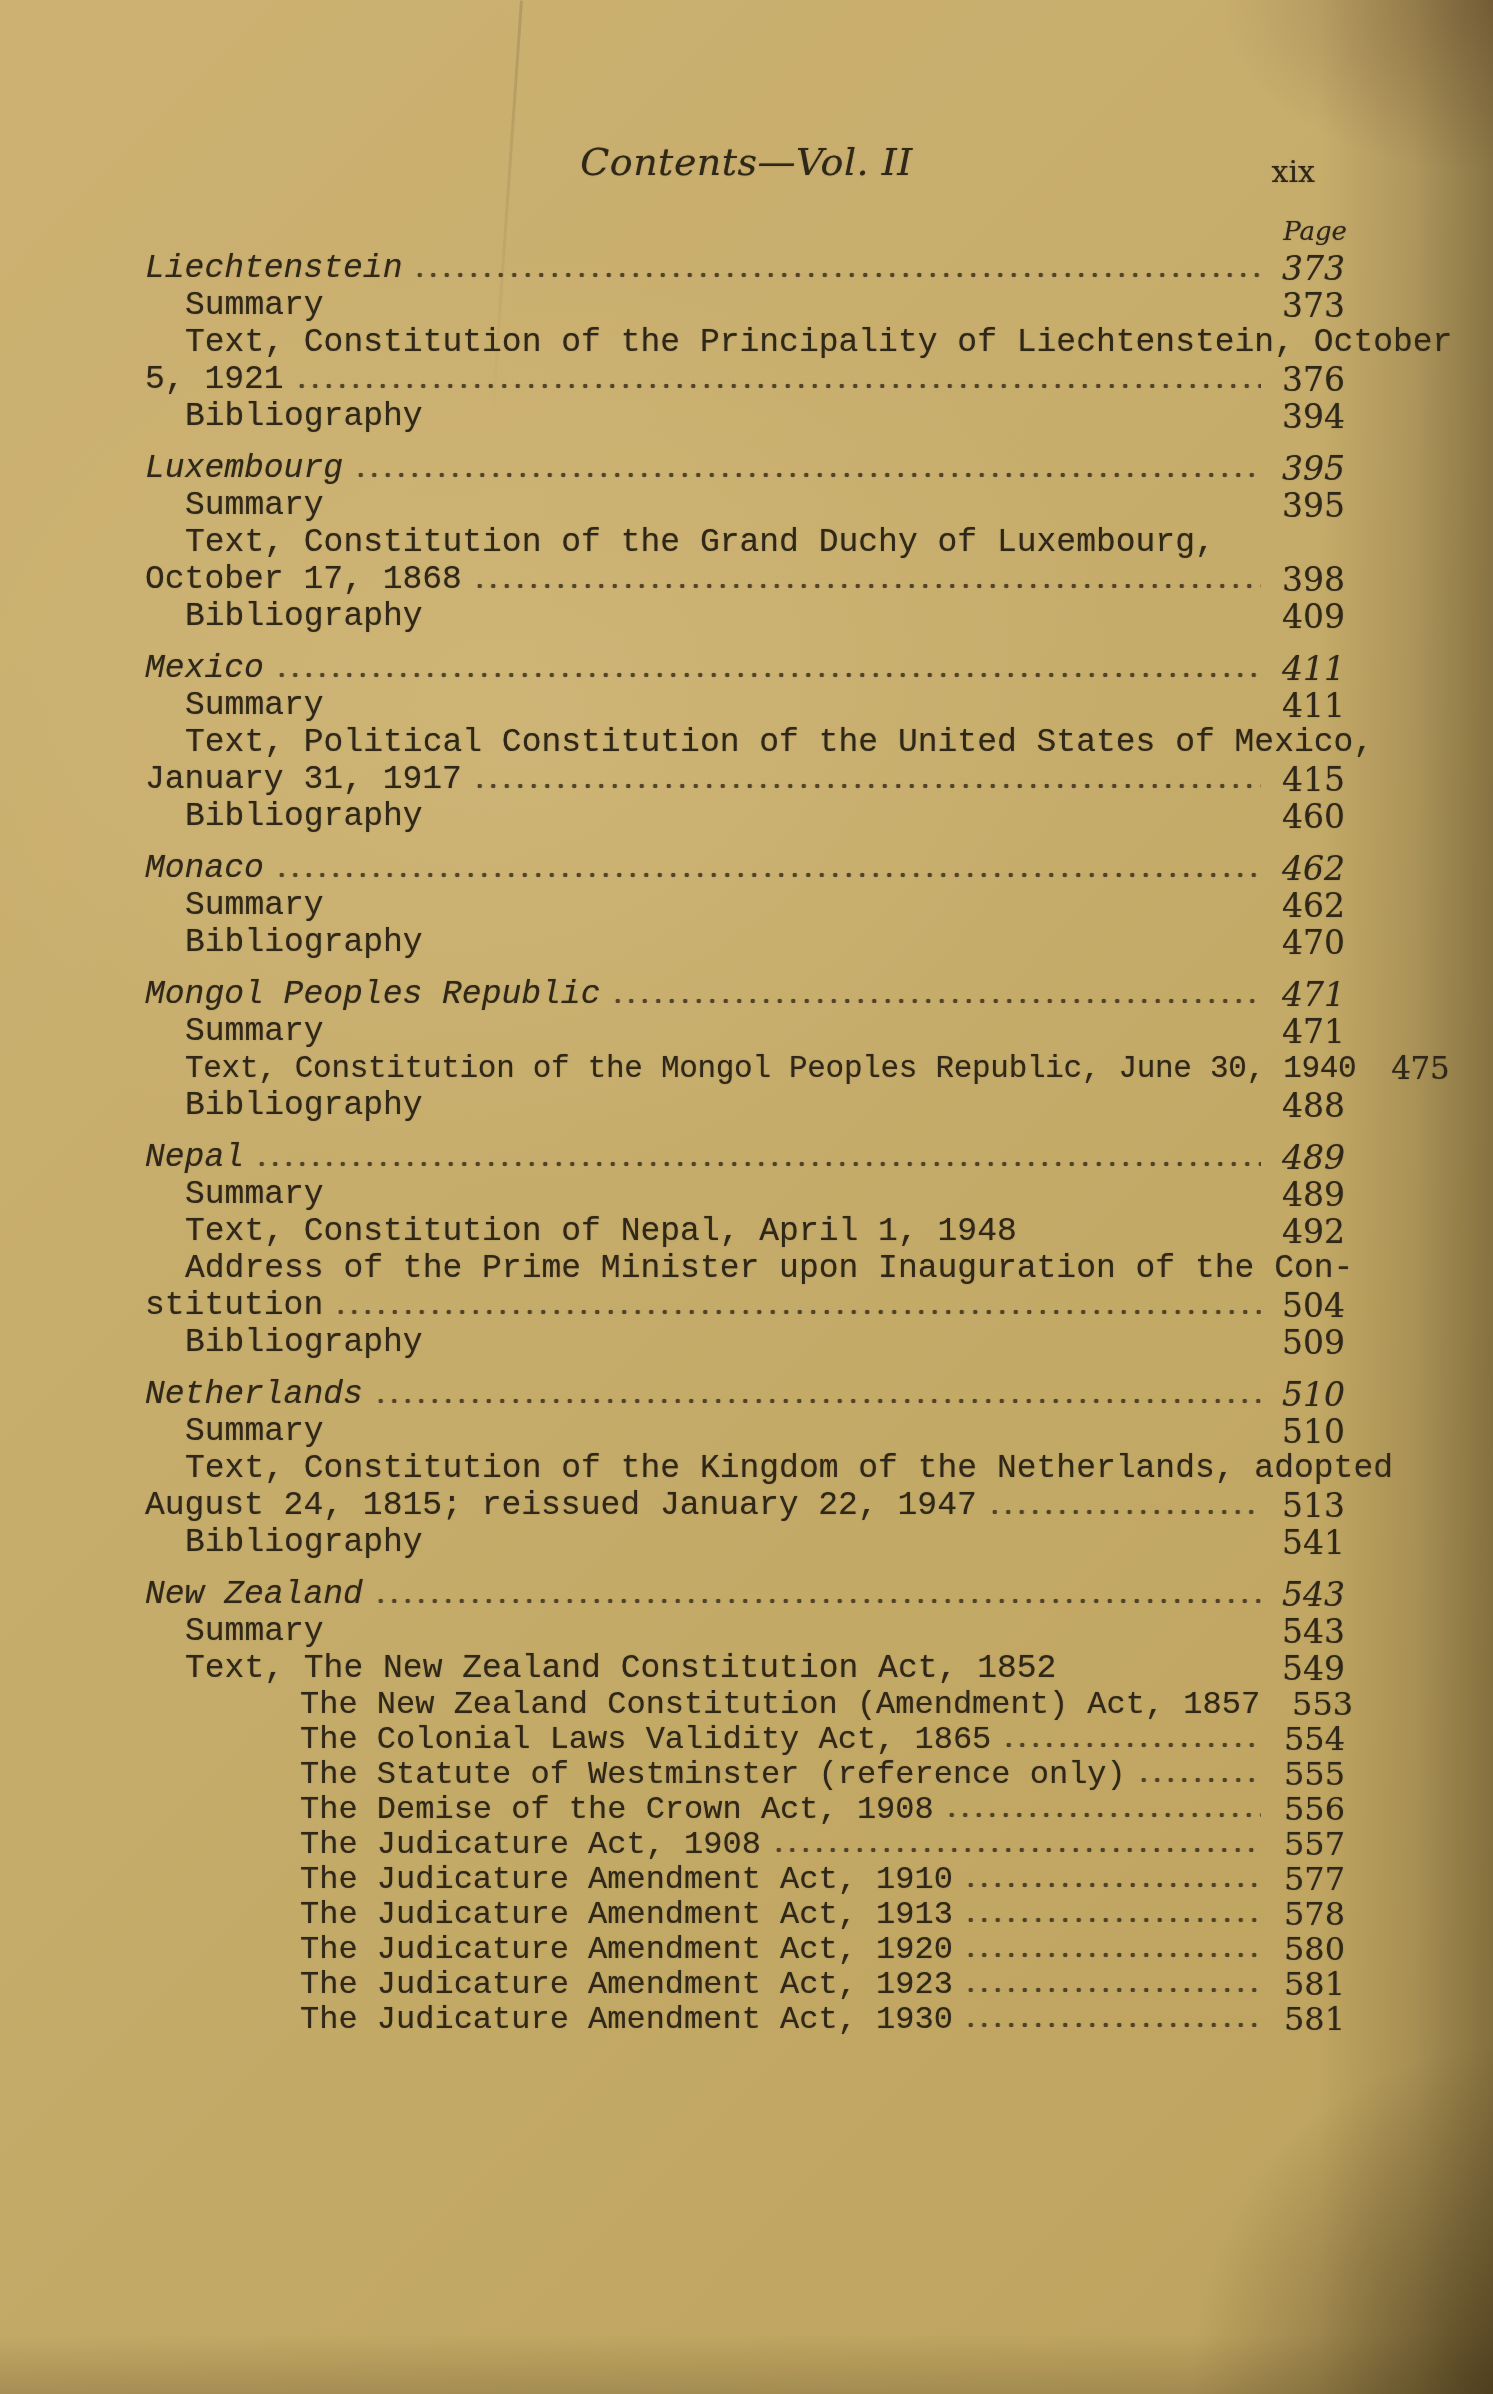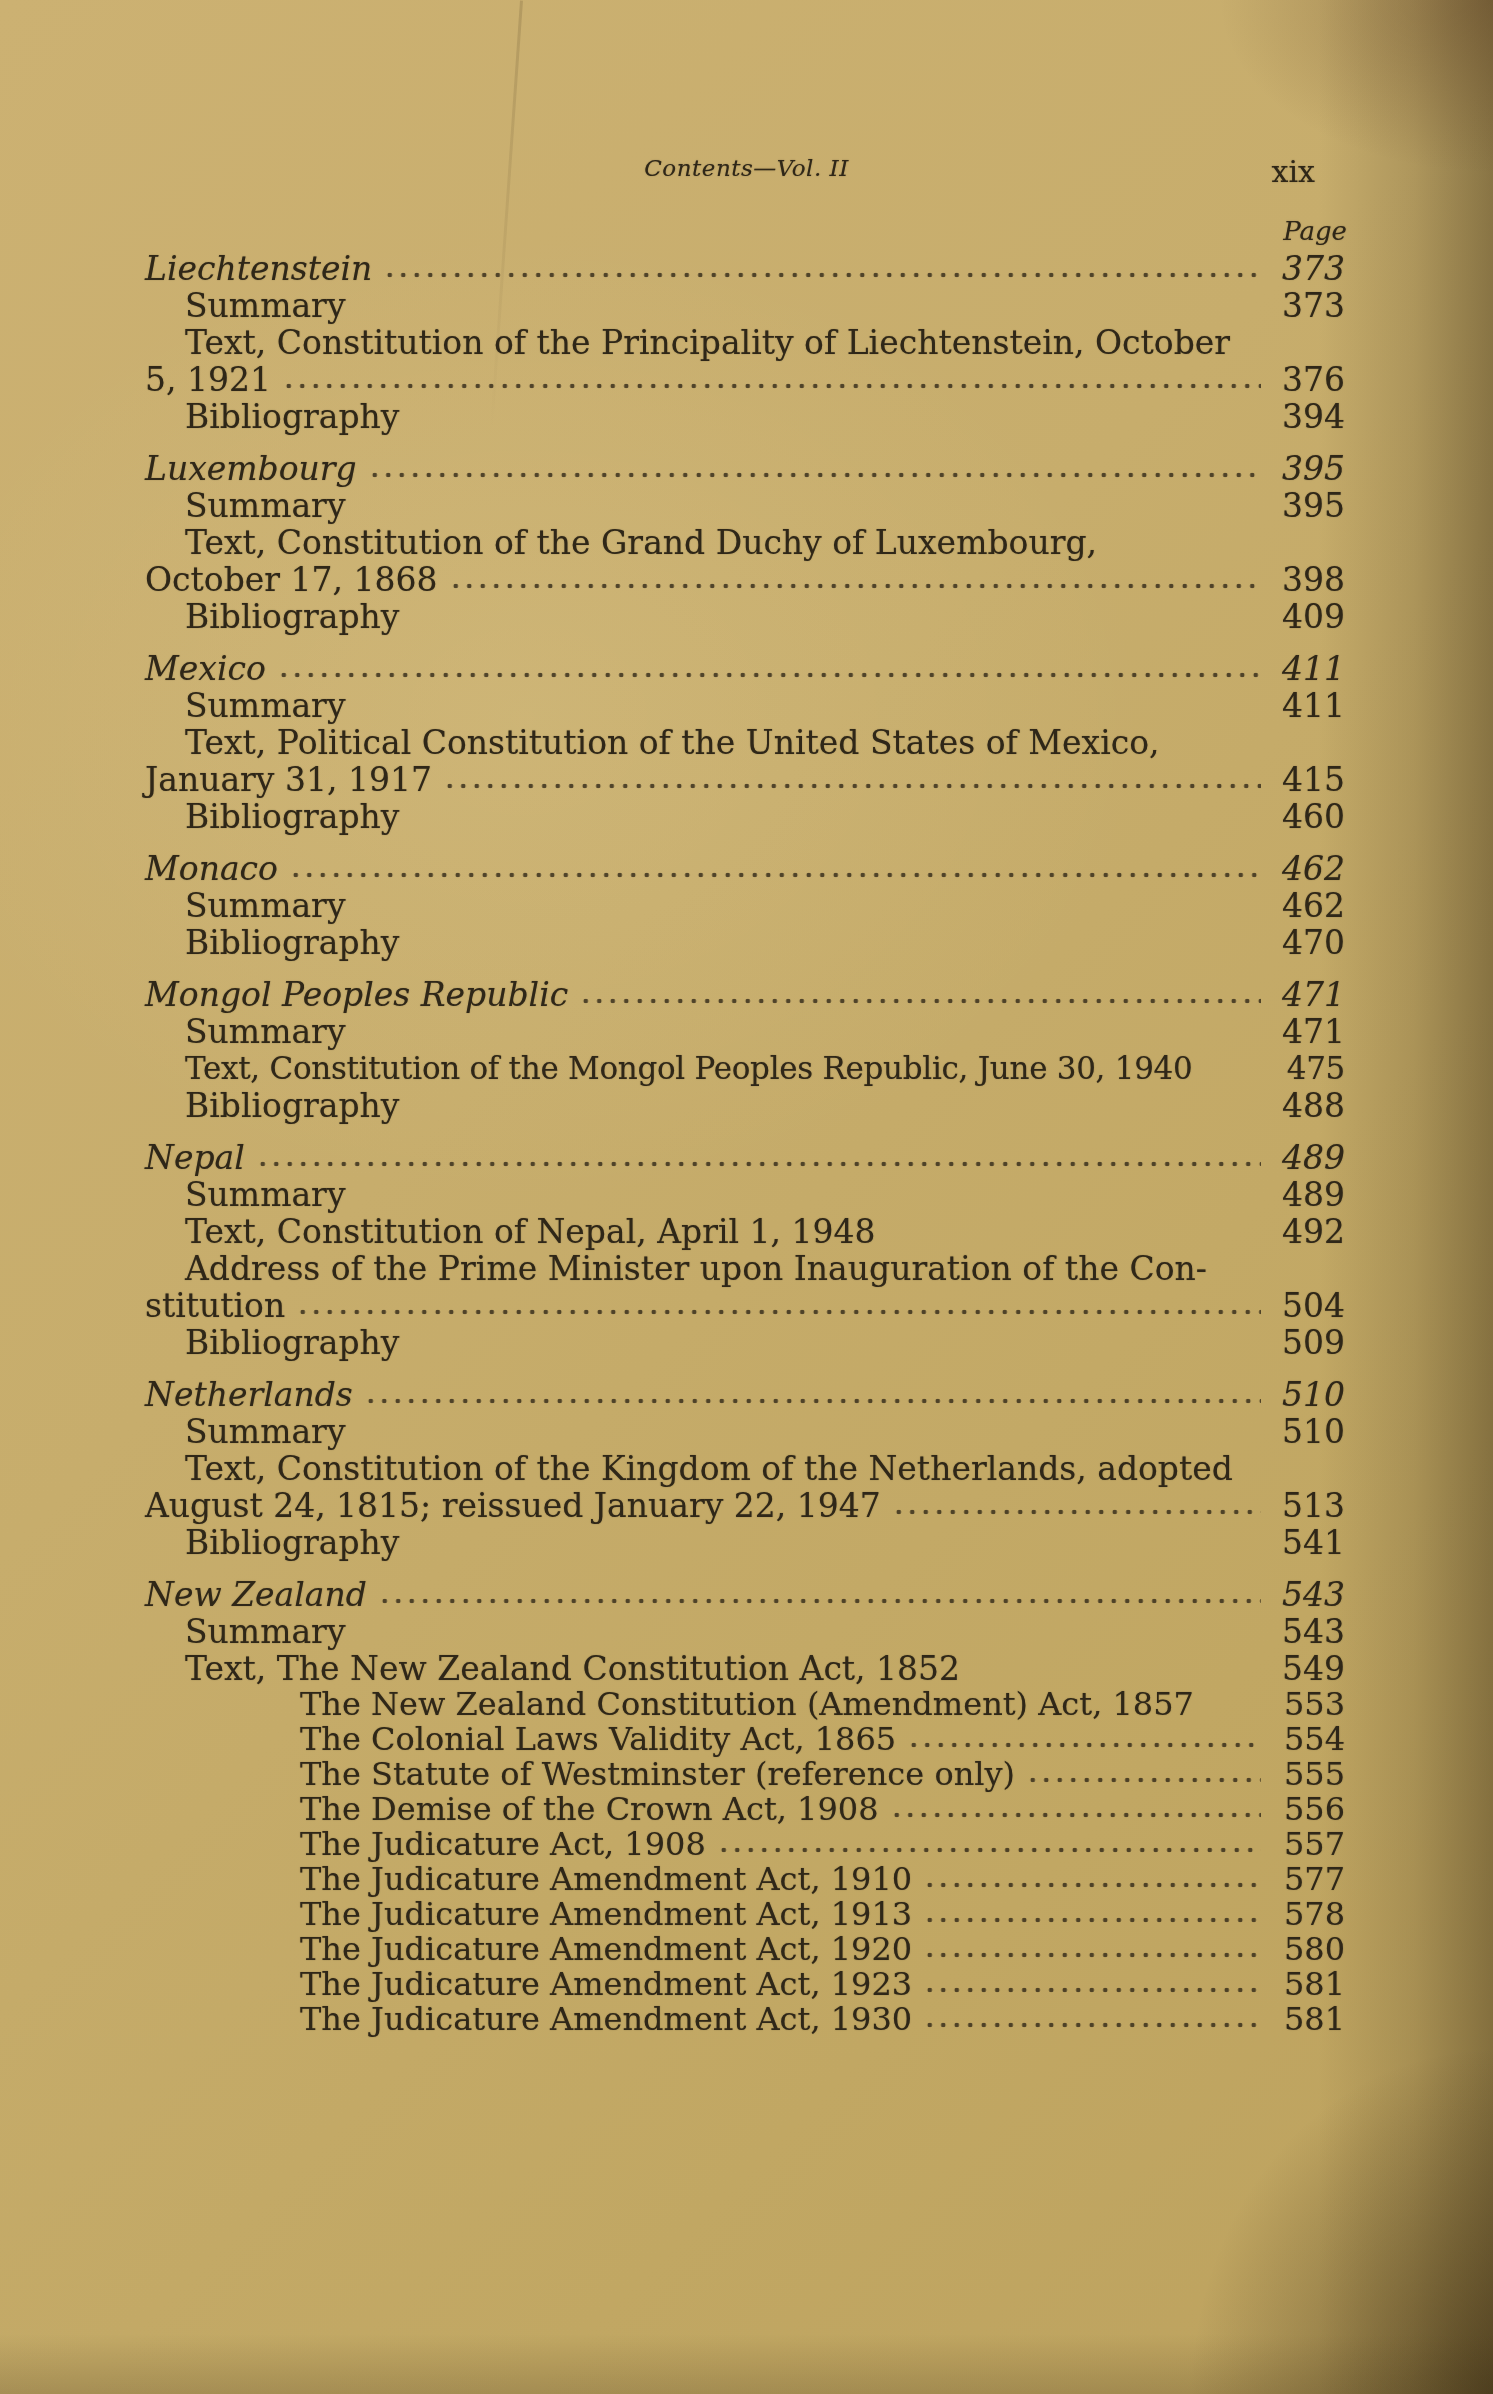"Contents—Vol. II" .header-title { font-size: 23px -> 38px; top: 155px -> 140px }
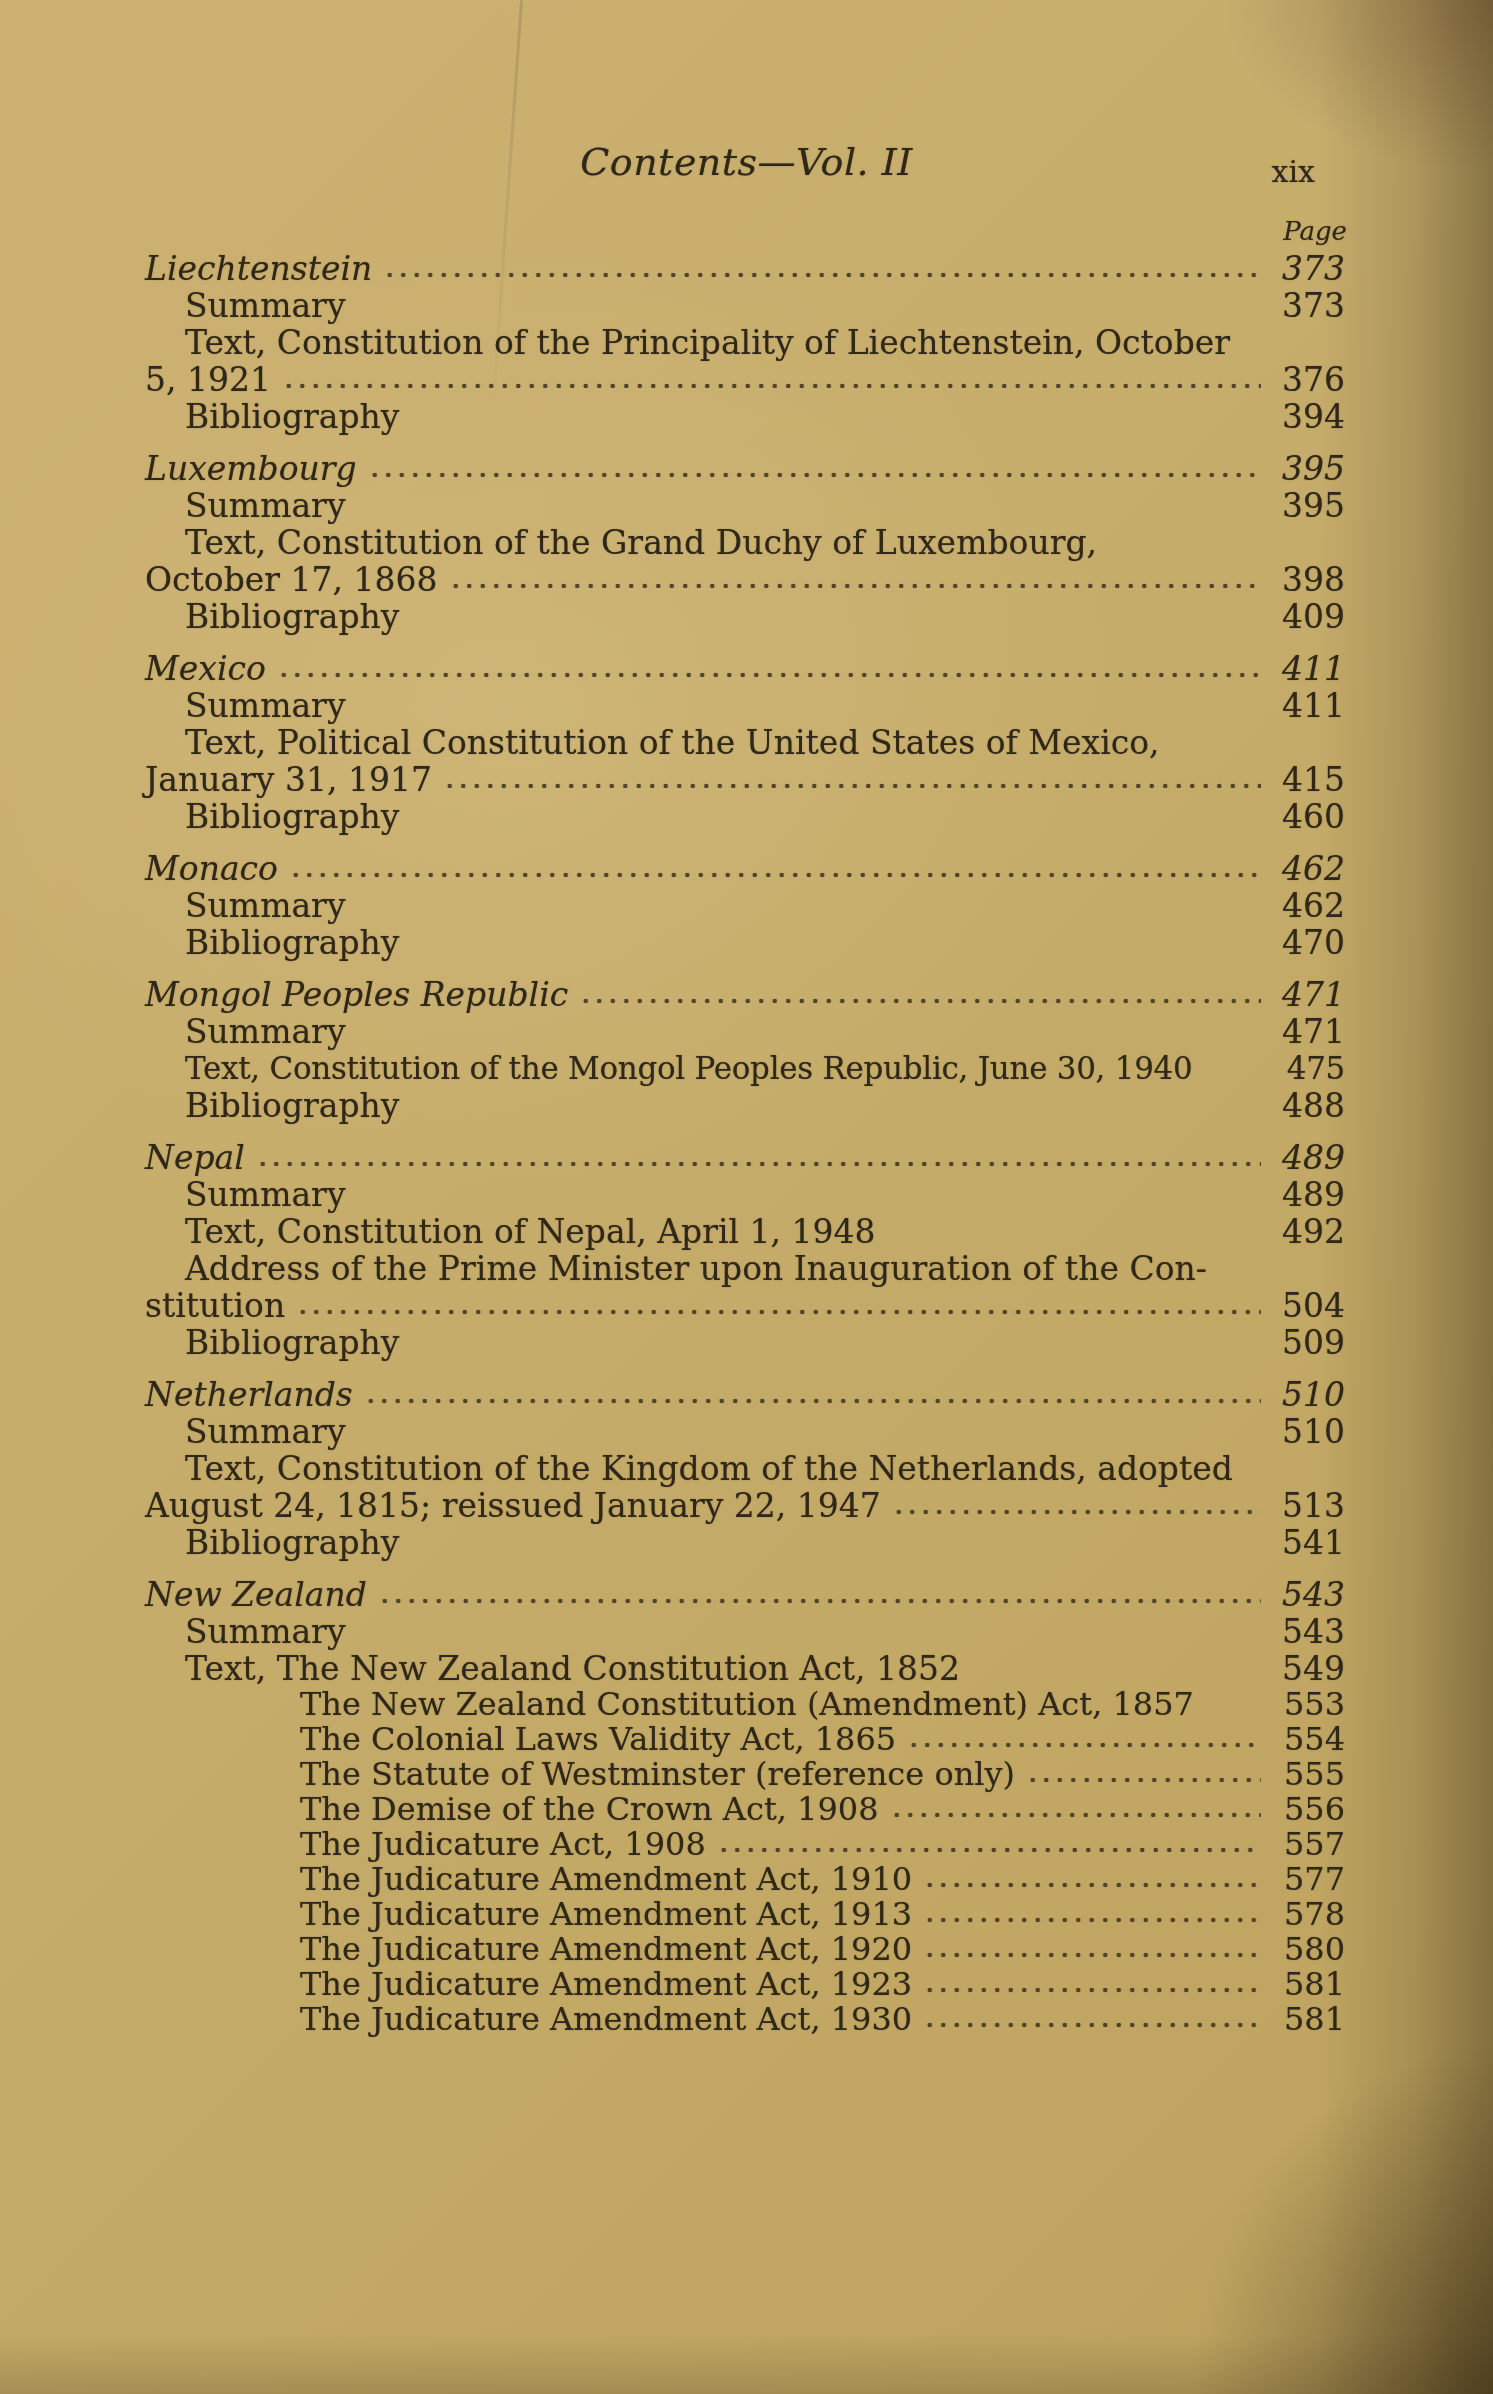"Liechtenstein" .txt { font-family: none -> Liberation Mono, monospace }
